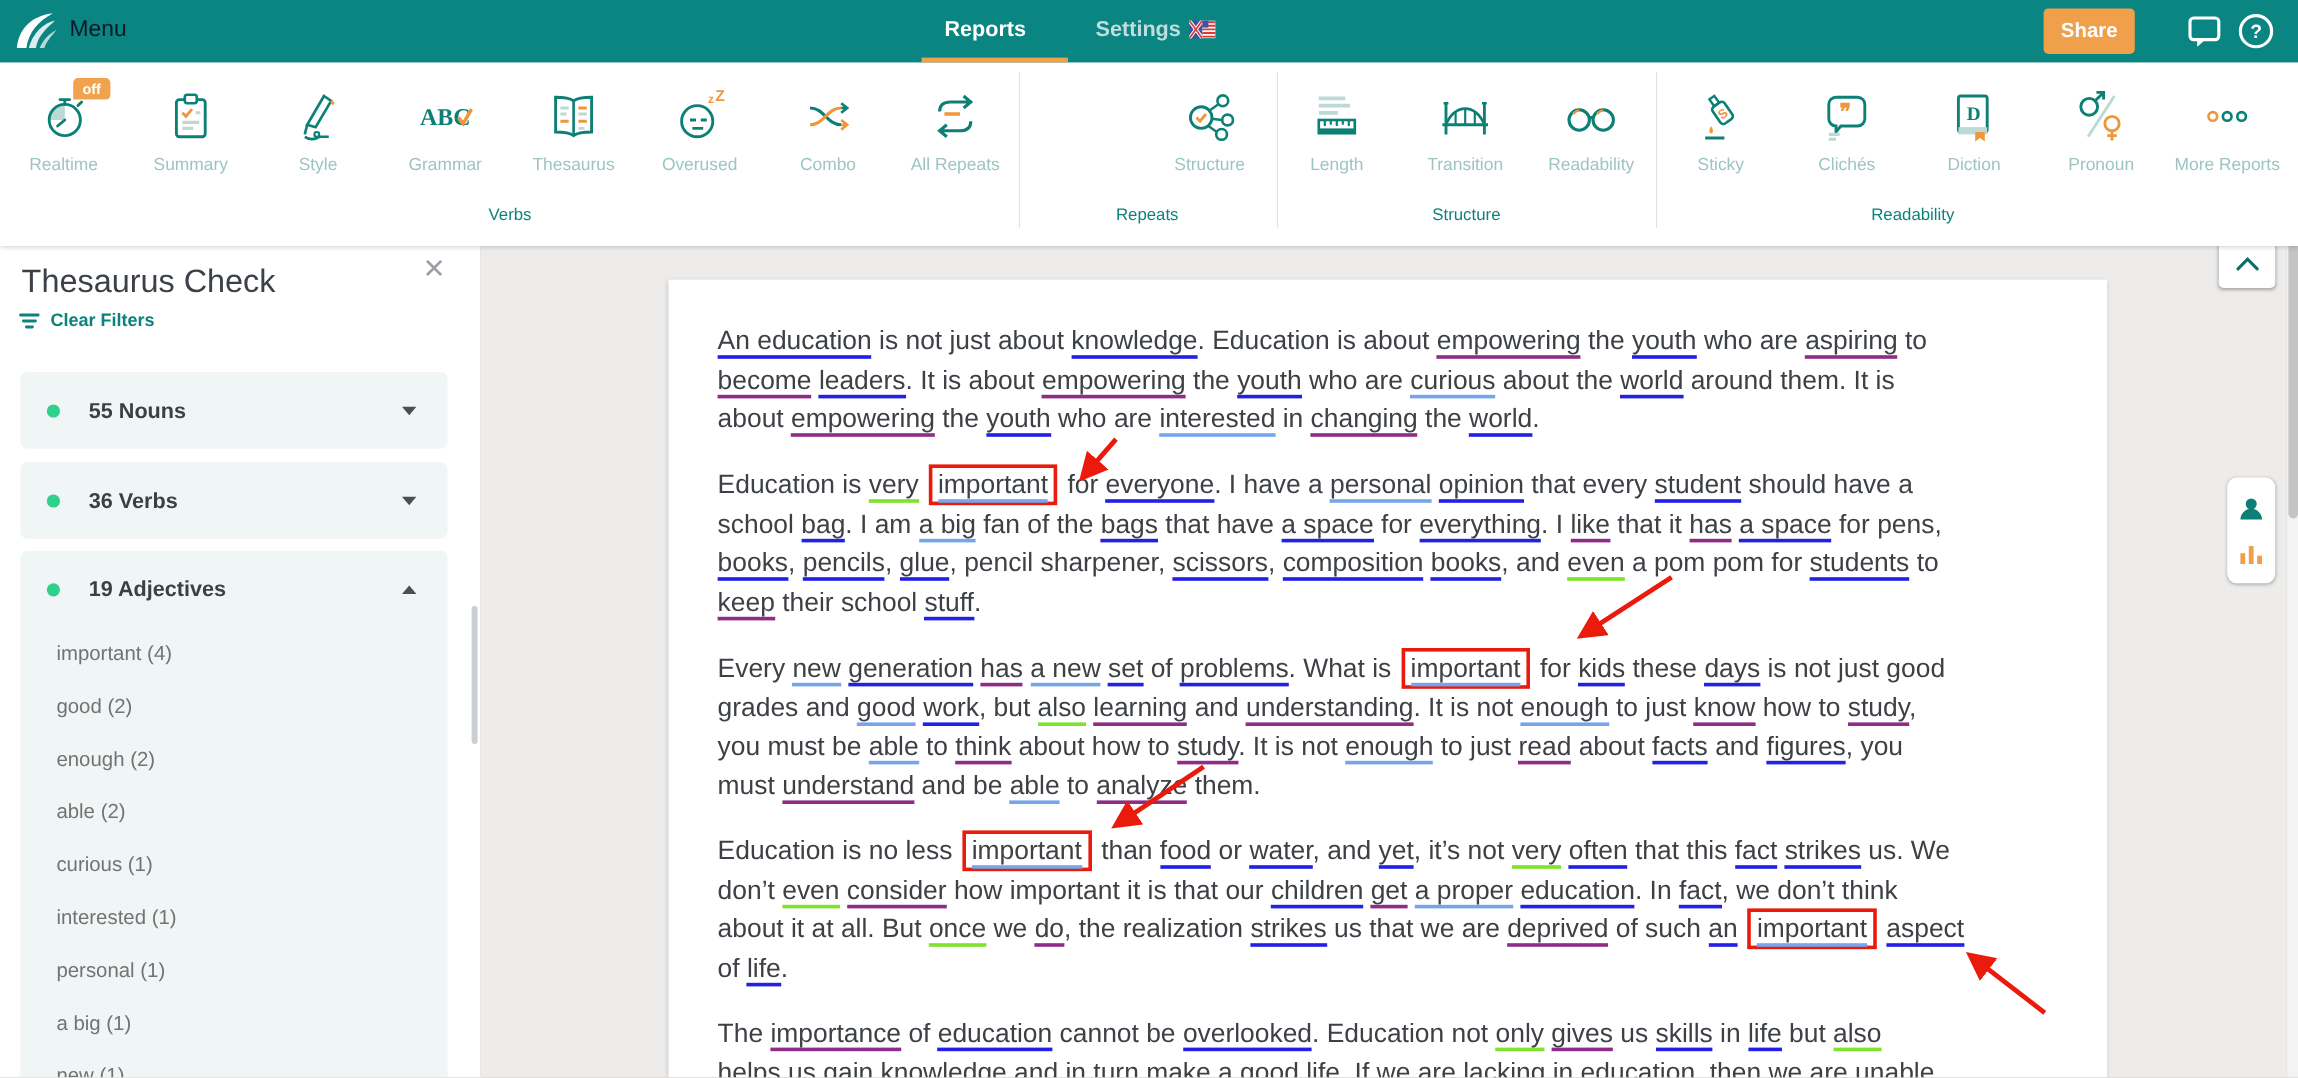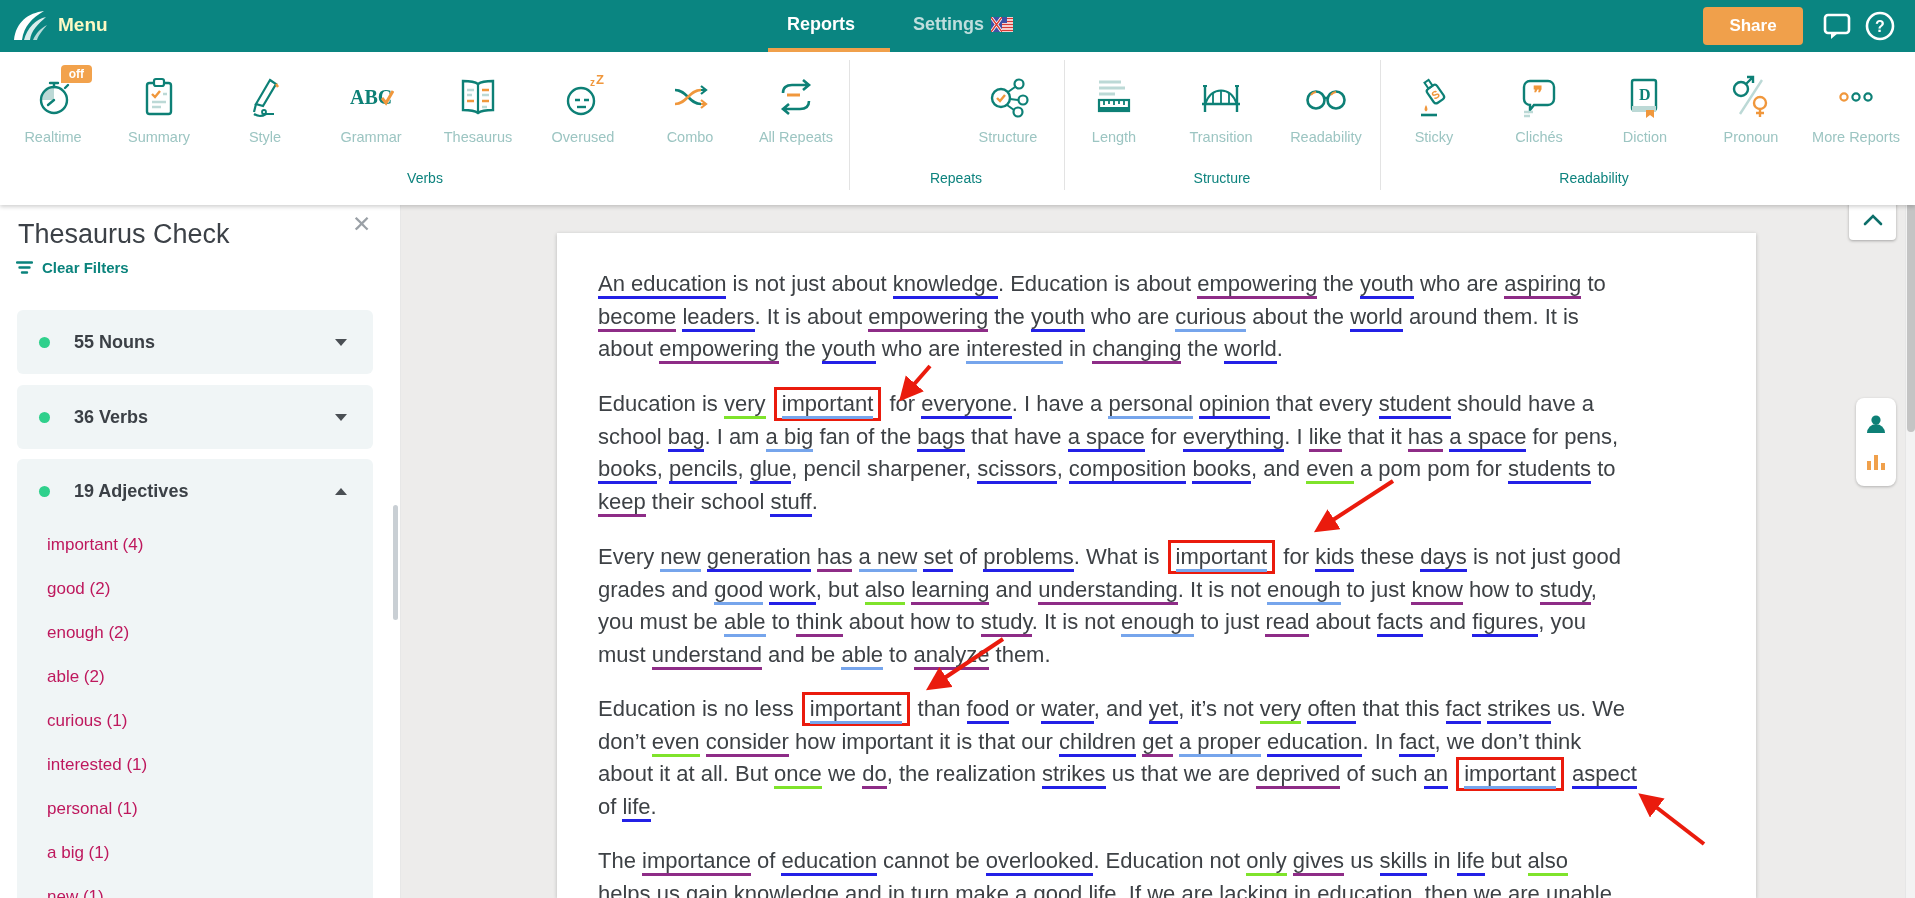"Menu" .menu-label { color: #fef9c3 -> #0f172a; font-weight: bold -> normal }
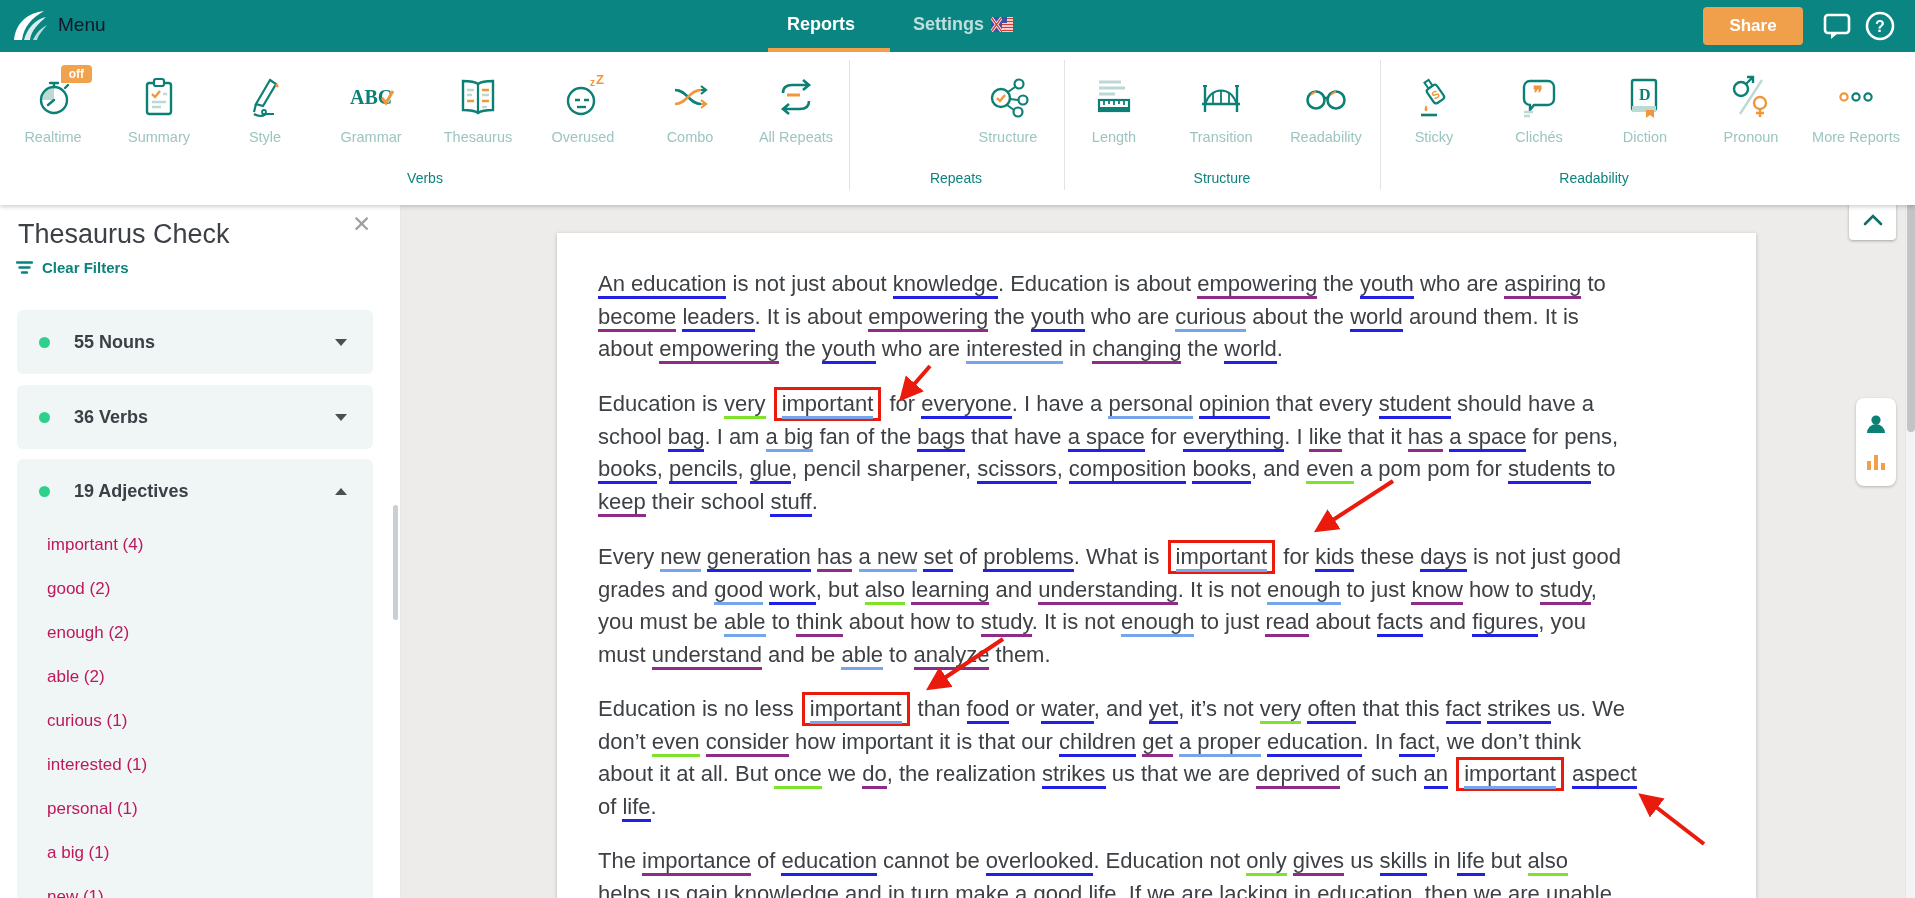"Share" .share-btn { width: 100px -> 76px }
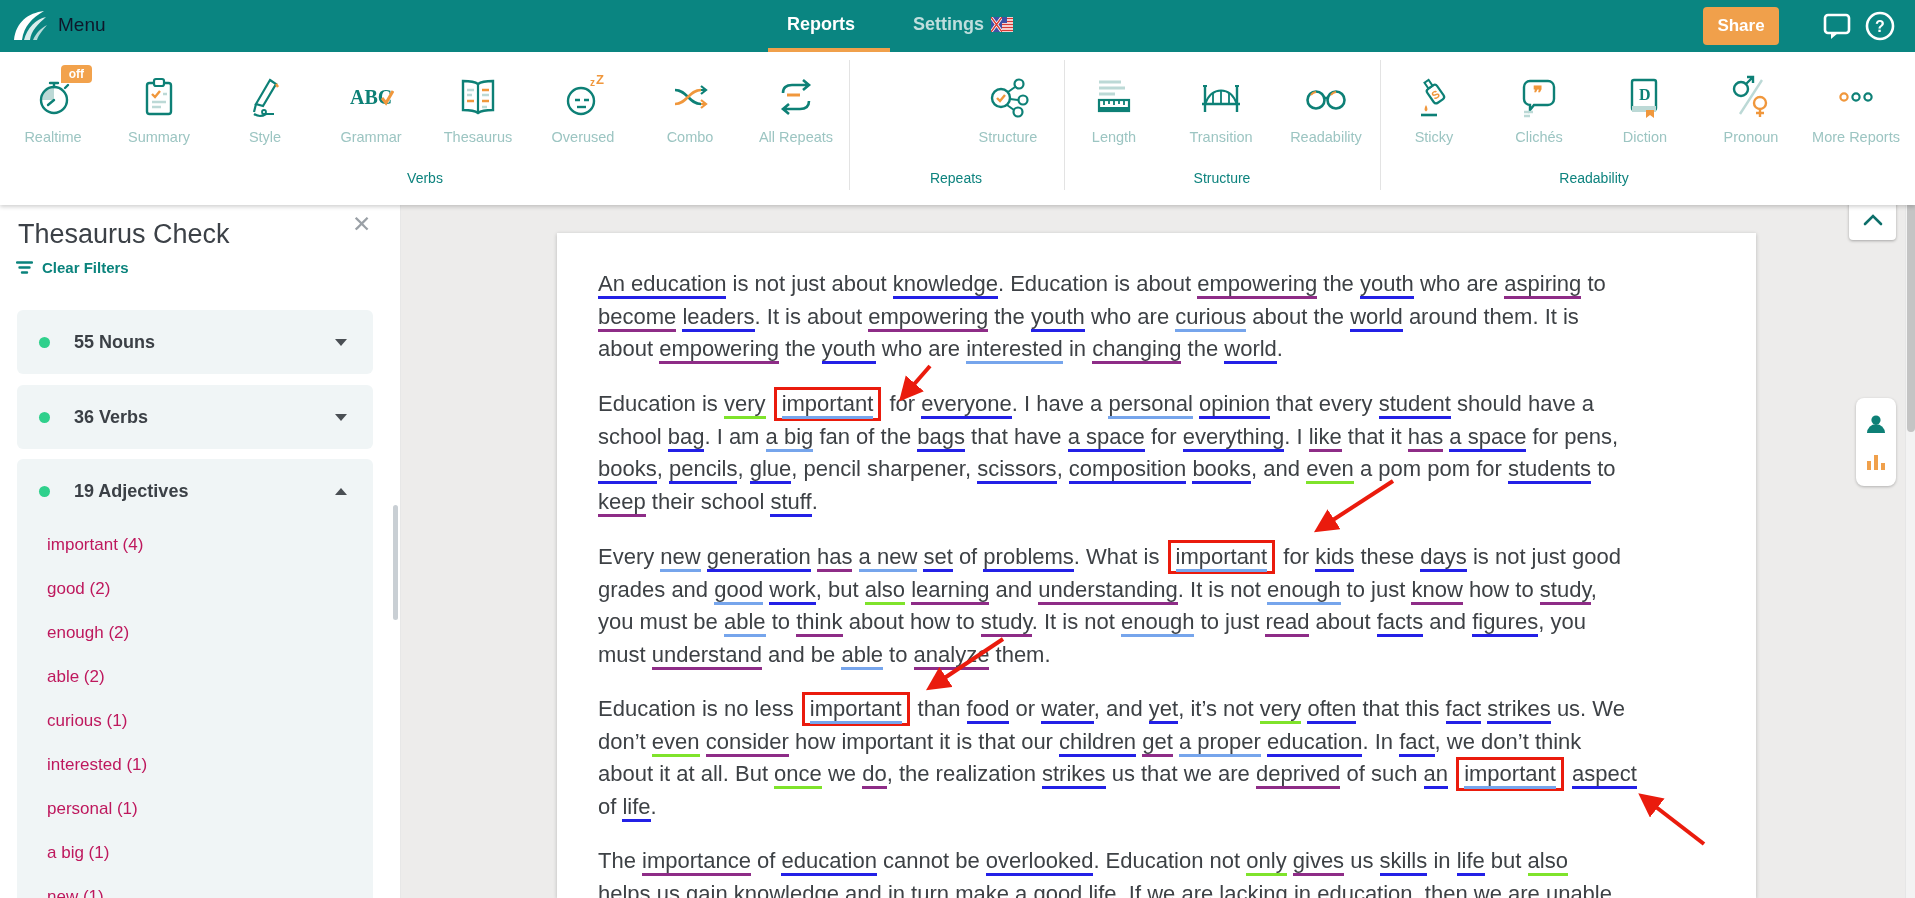"important (4)" .sb-item { color: #be185d -> #737373 }
